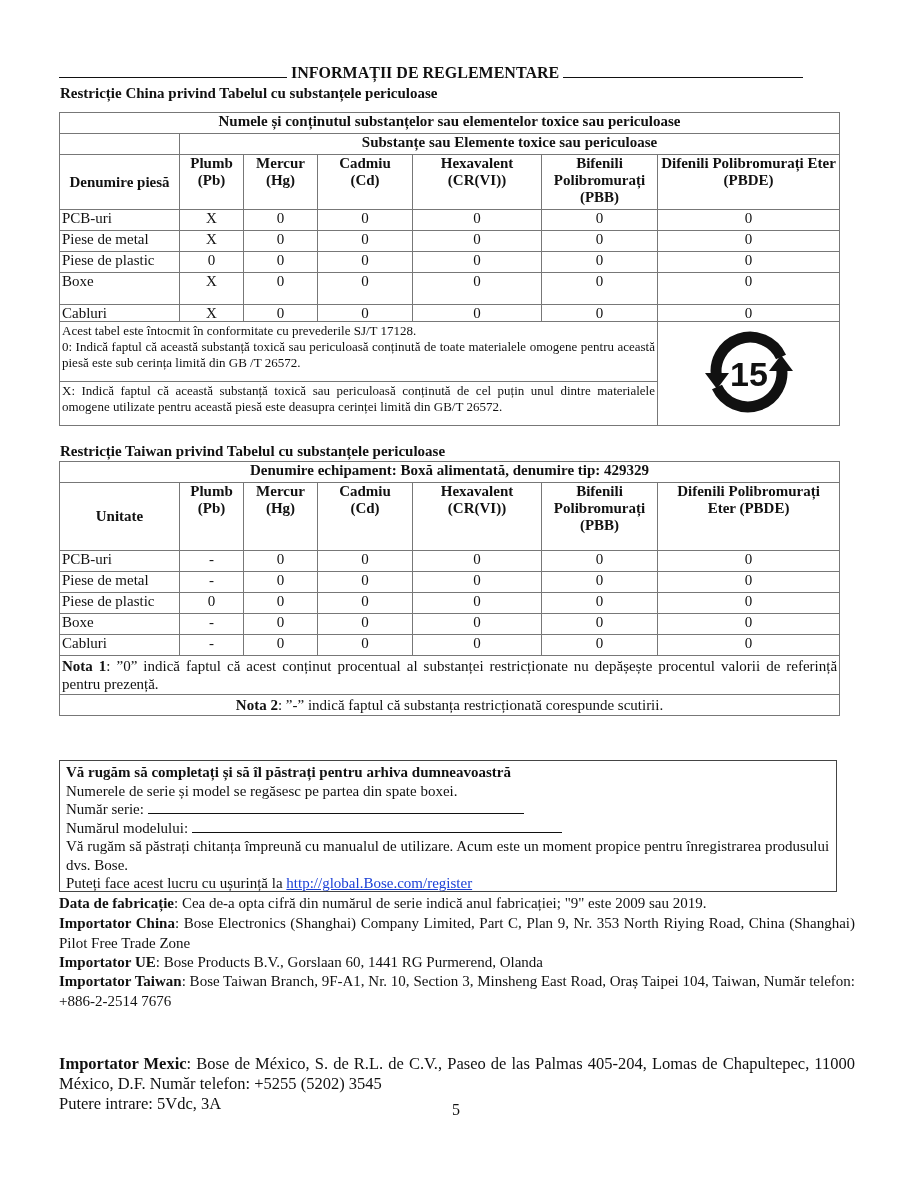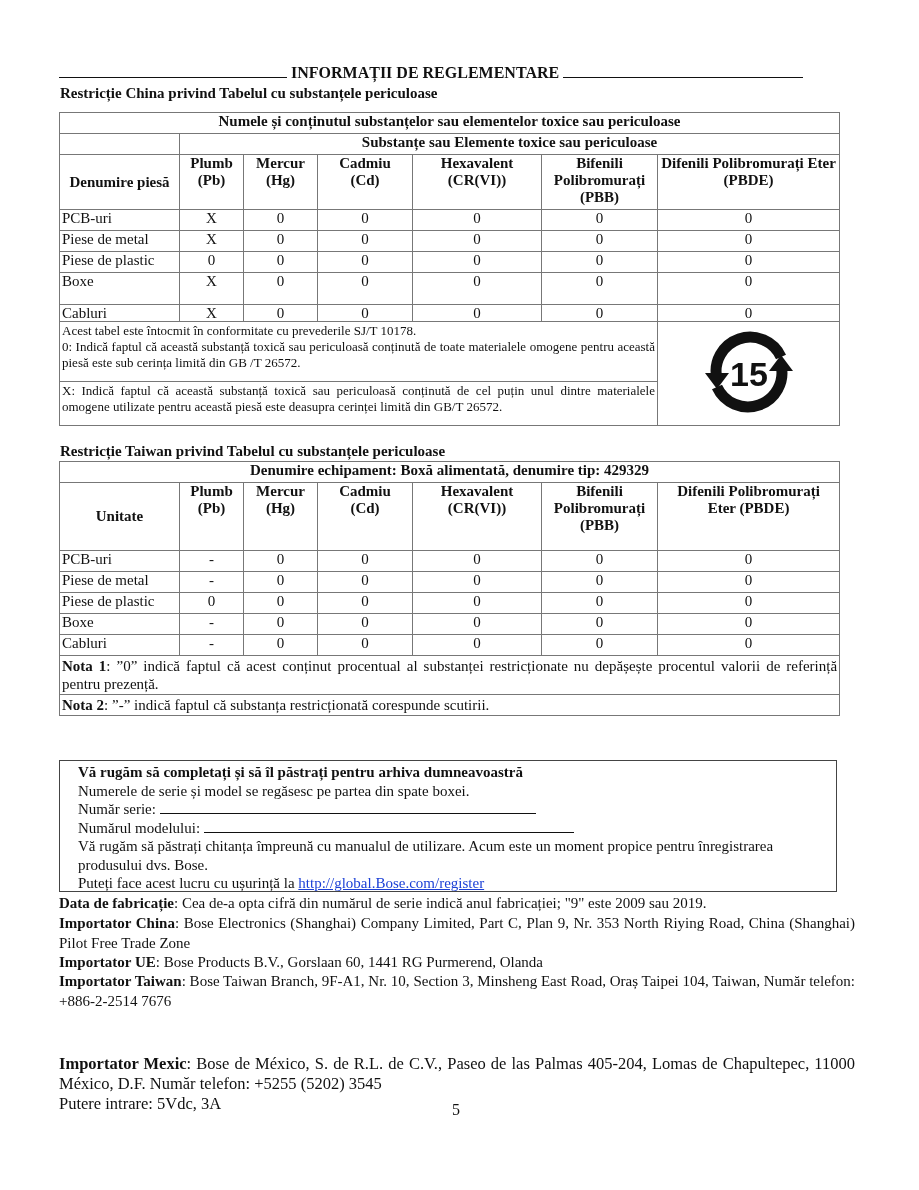"Acest tabel este întocmit în" div { text: 10178 -> 17128 }
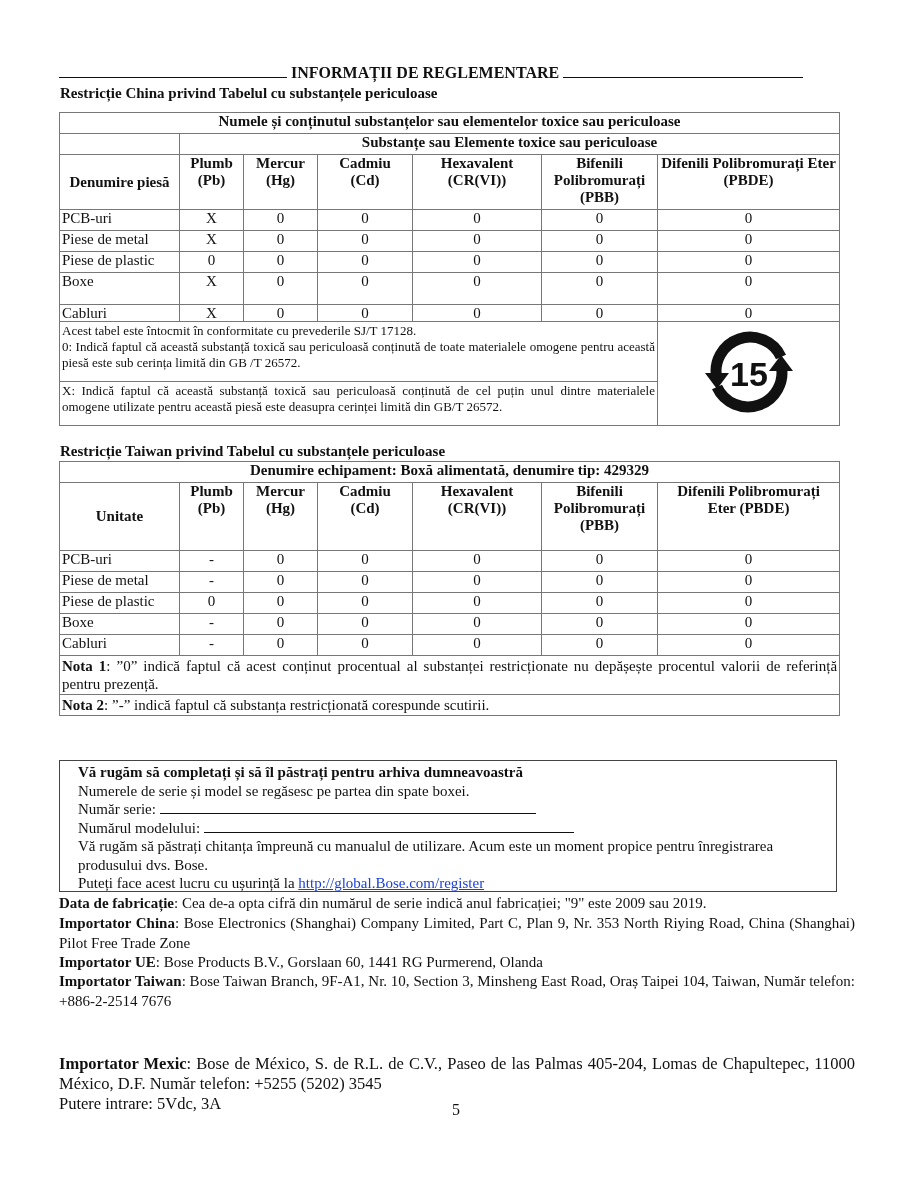"Nota 2: ”-” indică faptul" td.note2 { text-align: left -> center }
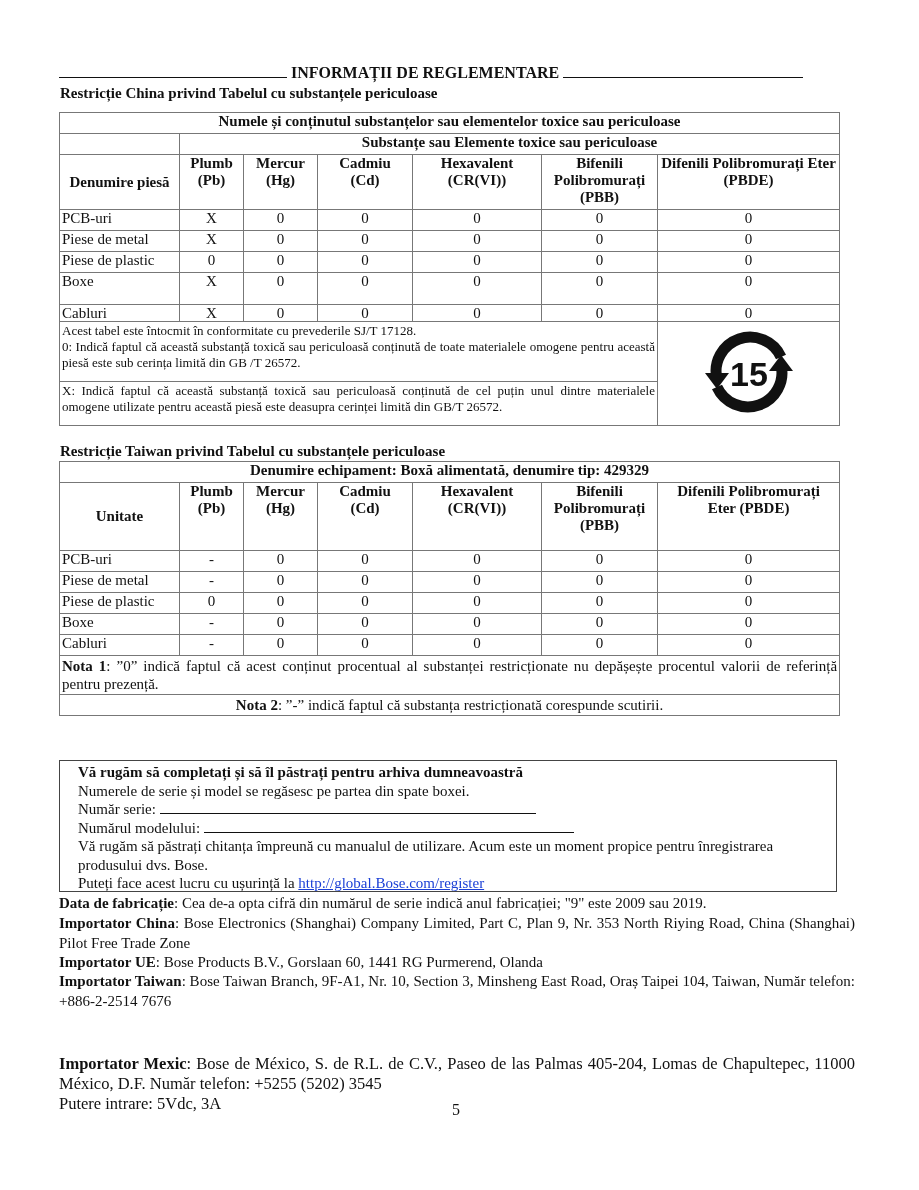"Vă rugăm să completați și" .box { padding: 2px 0 0 18px -> 2px 0 0 6px }
